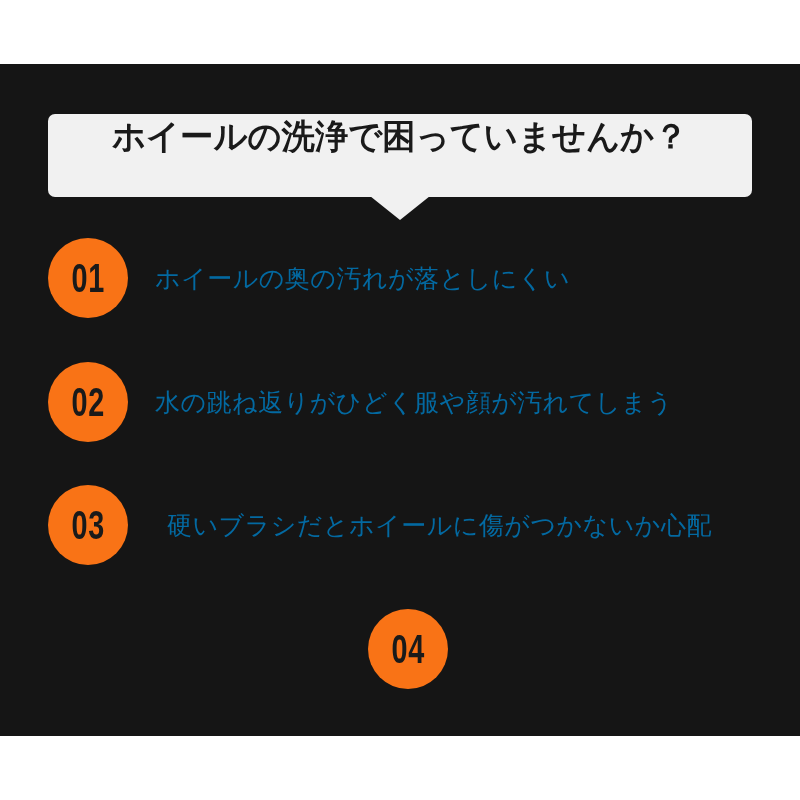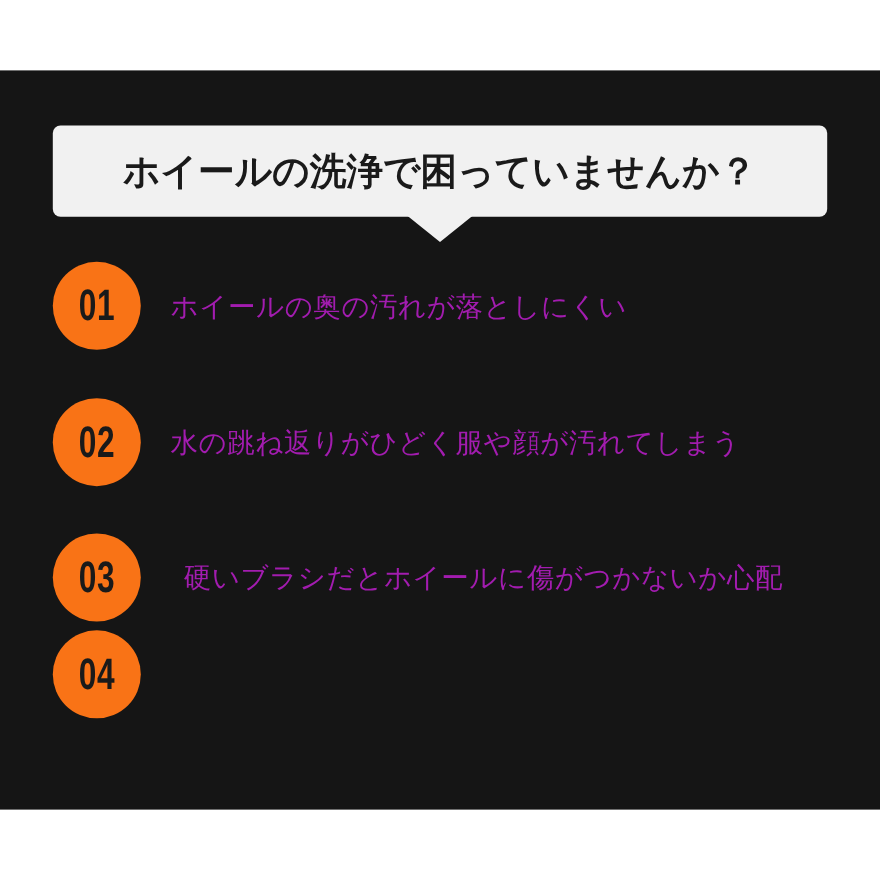"ホイールの洗浄で困っていませんか？" .bubble { align-items: center -> flex-start }
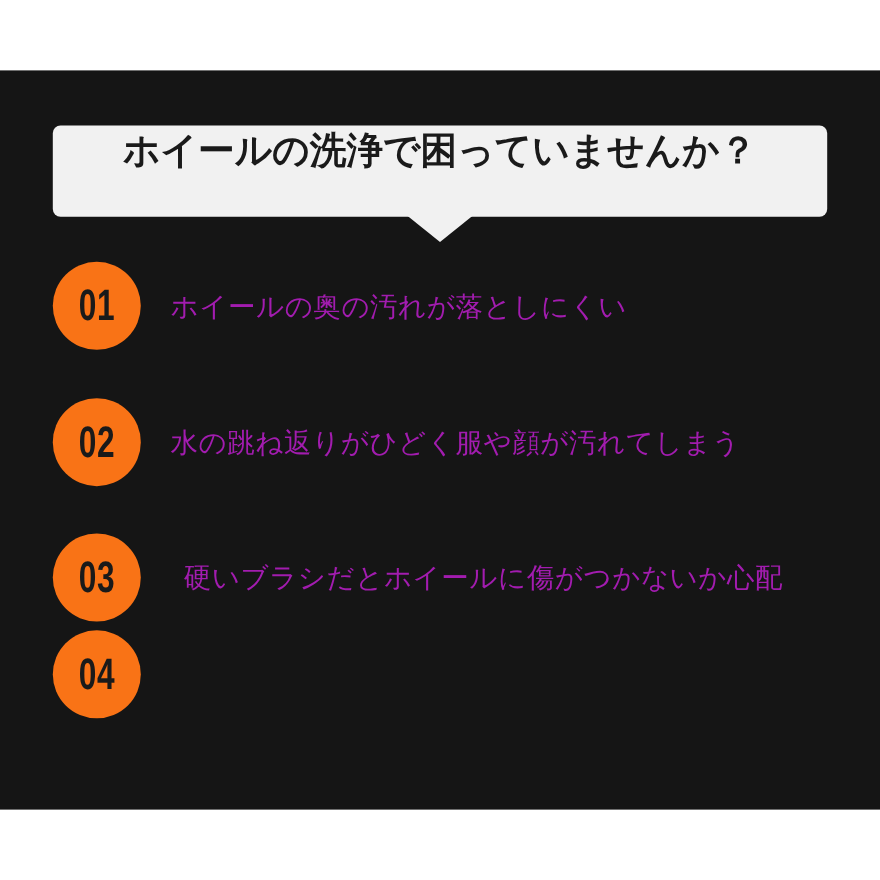"ホイールの奥の汚れが落としにくい" .item-text { color: #a21caf -> #0369a1 }
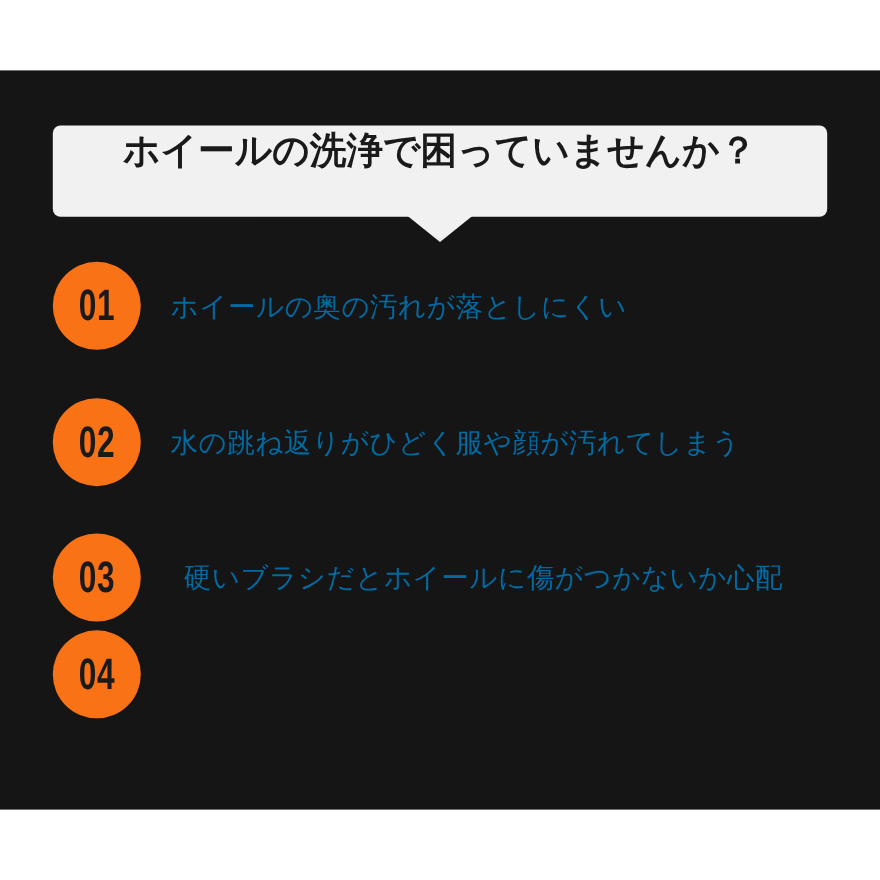"04" div.item { flex-direction: none -> column; top: 573px -> 609px }
